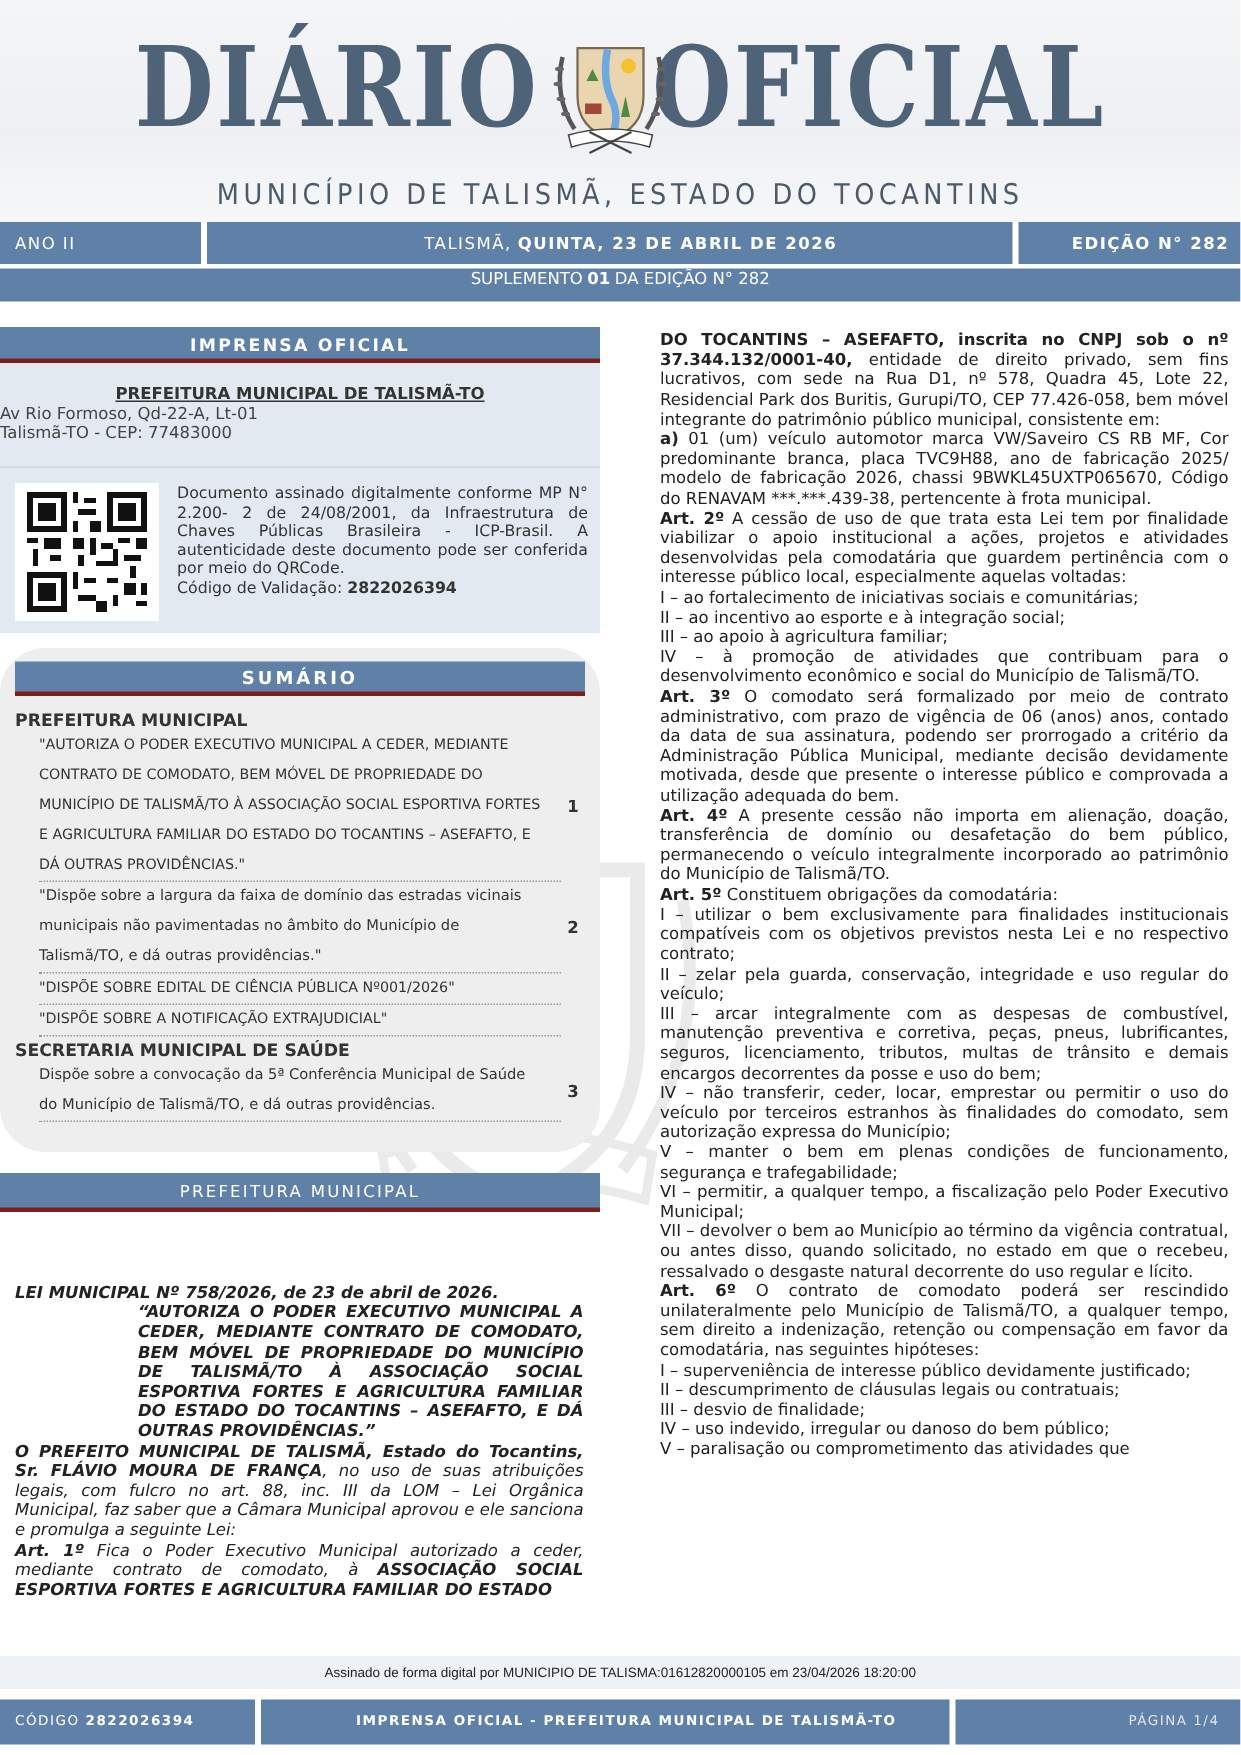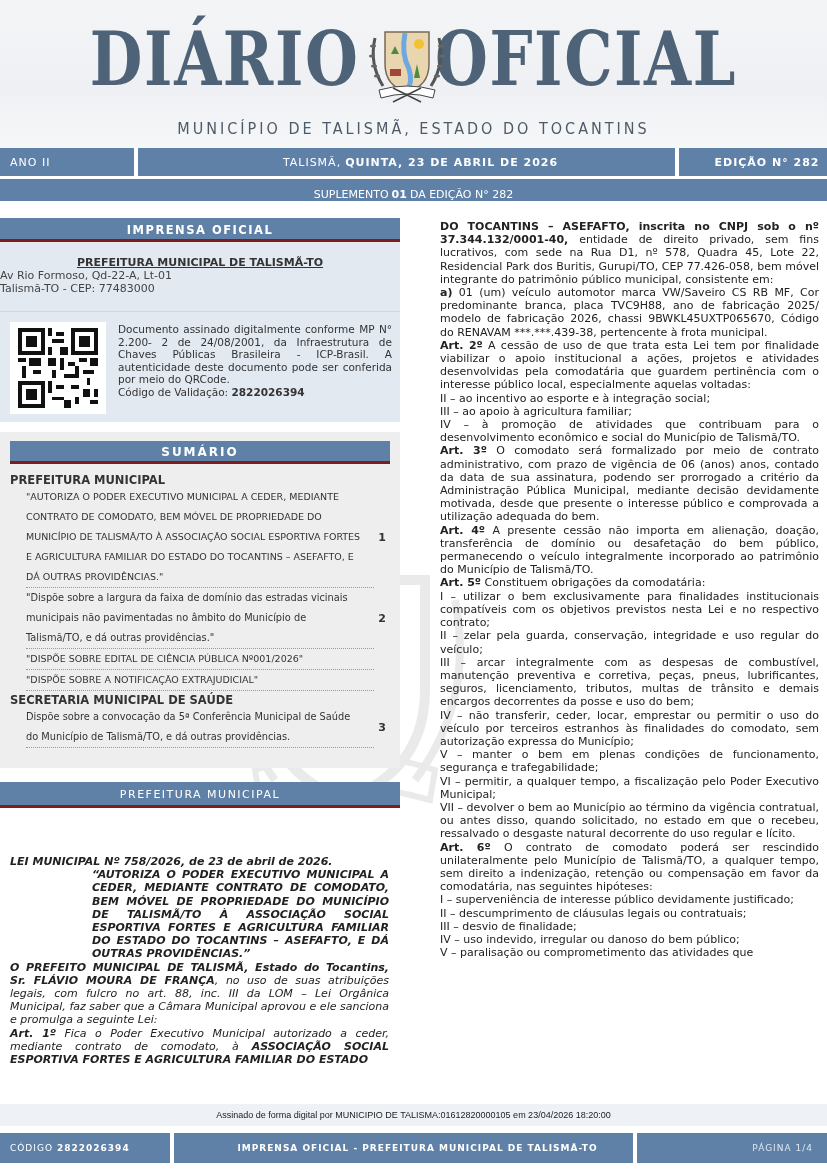"MUNICÍPIO DE TALISMÃ, ESTADO DO" .masthead-sub { font-size: 16px -> 19px }
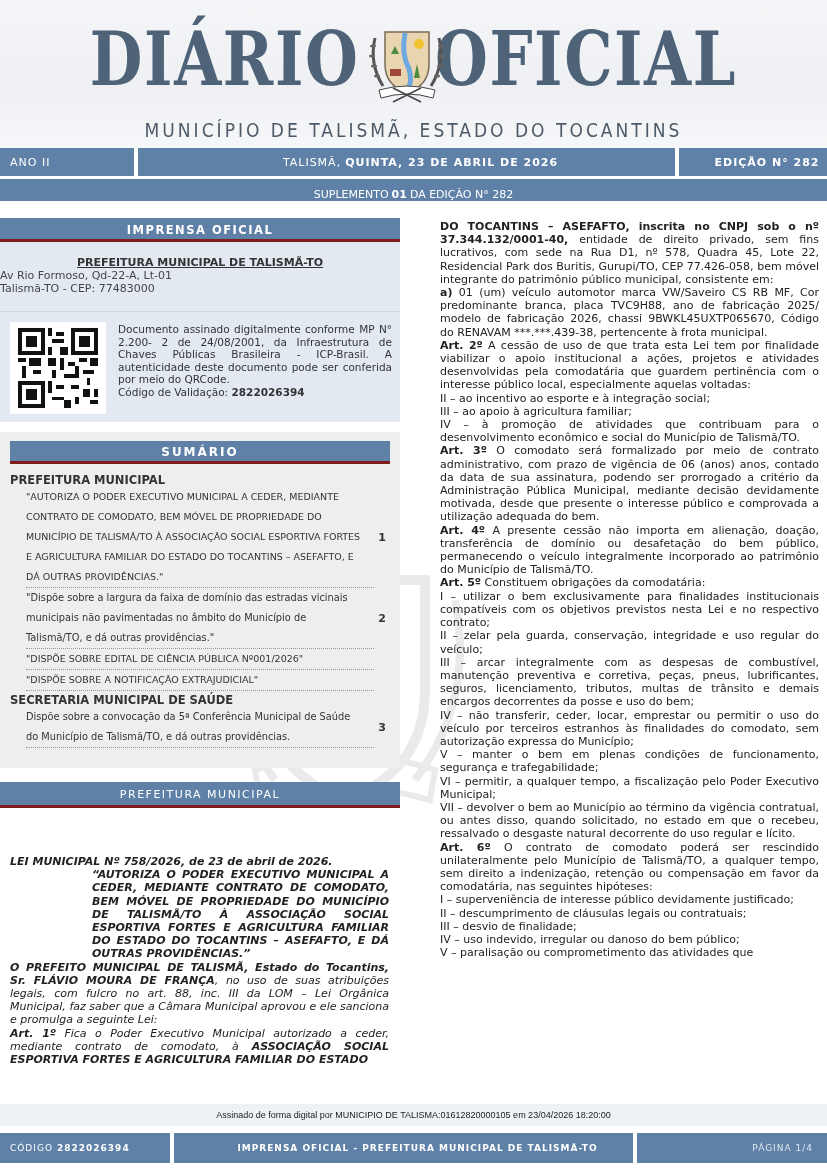"SUPLEMENTO" .supl { align-items: flex-end -> flex-start }
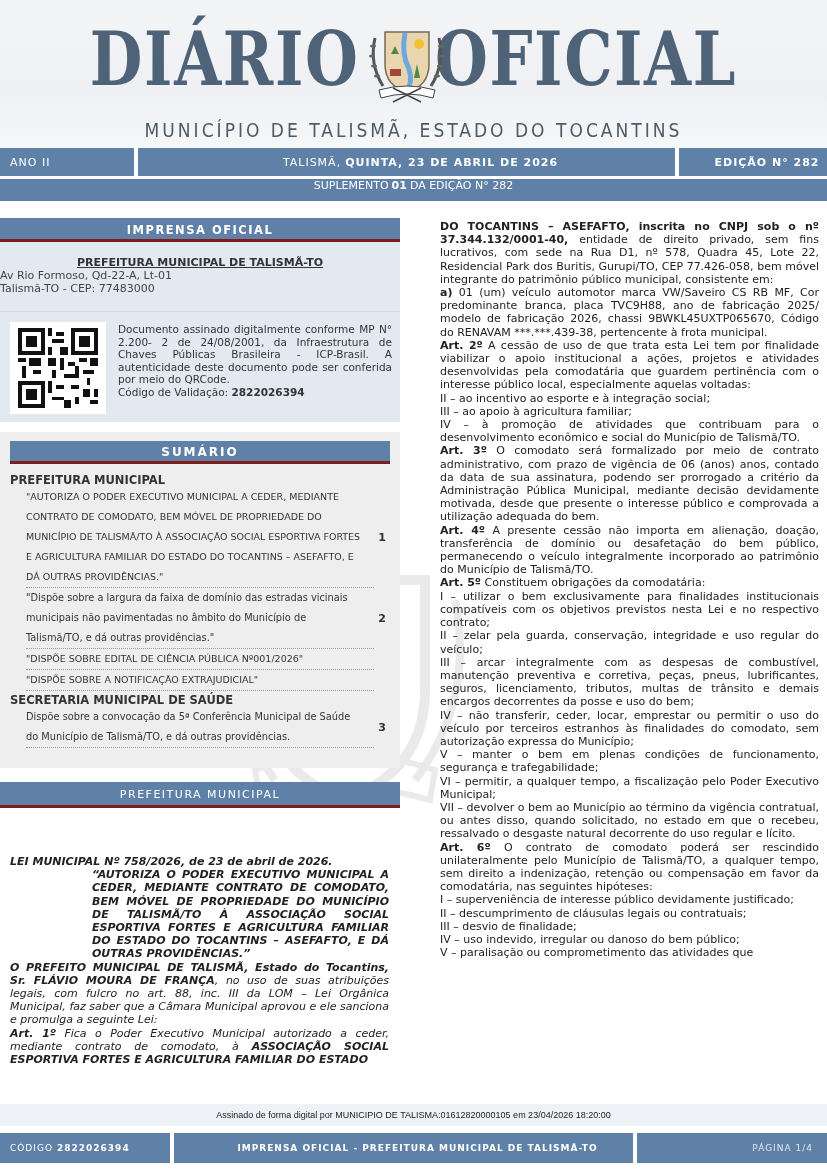"I – ao fortalecimento de" p.p { html: none -> <p>I – ao fortalecimento de iniciativas sociais e comunitárias;</p> }
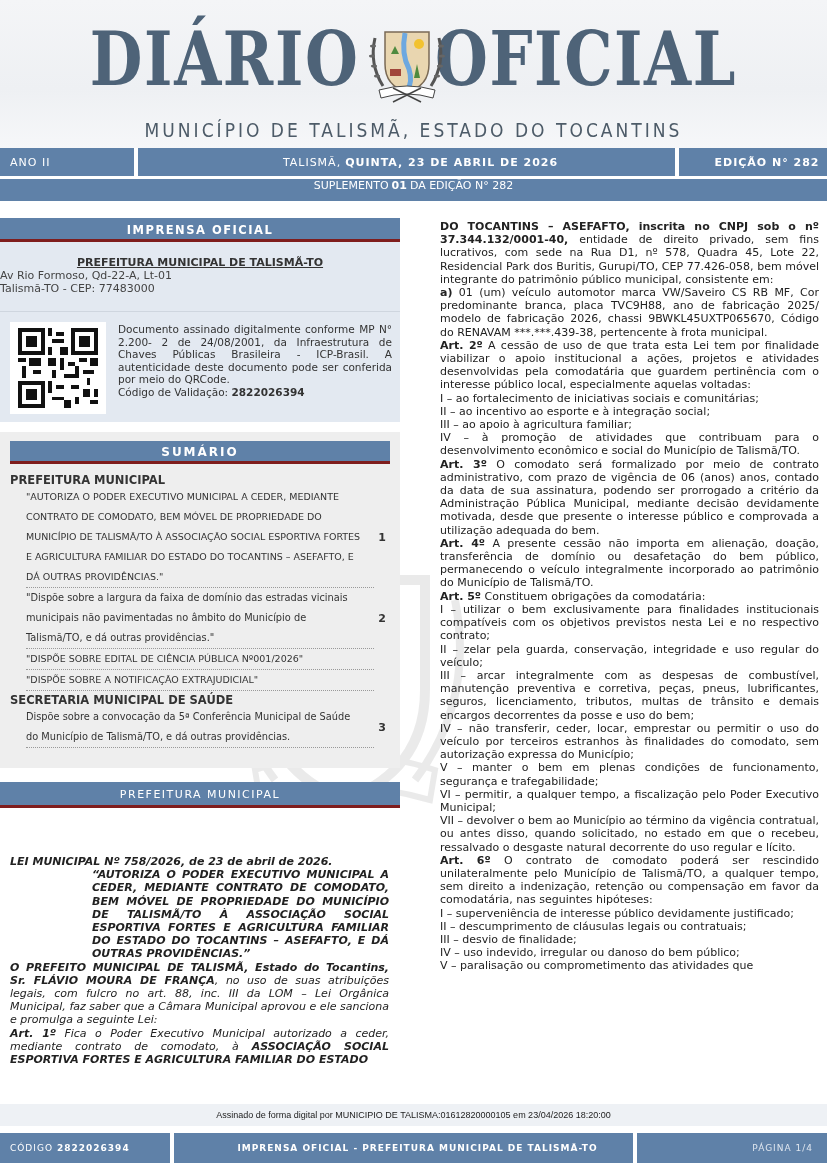"SUMÁRIO" .sumario-box { border-radius: none -> 30px }
